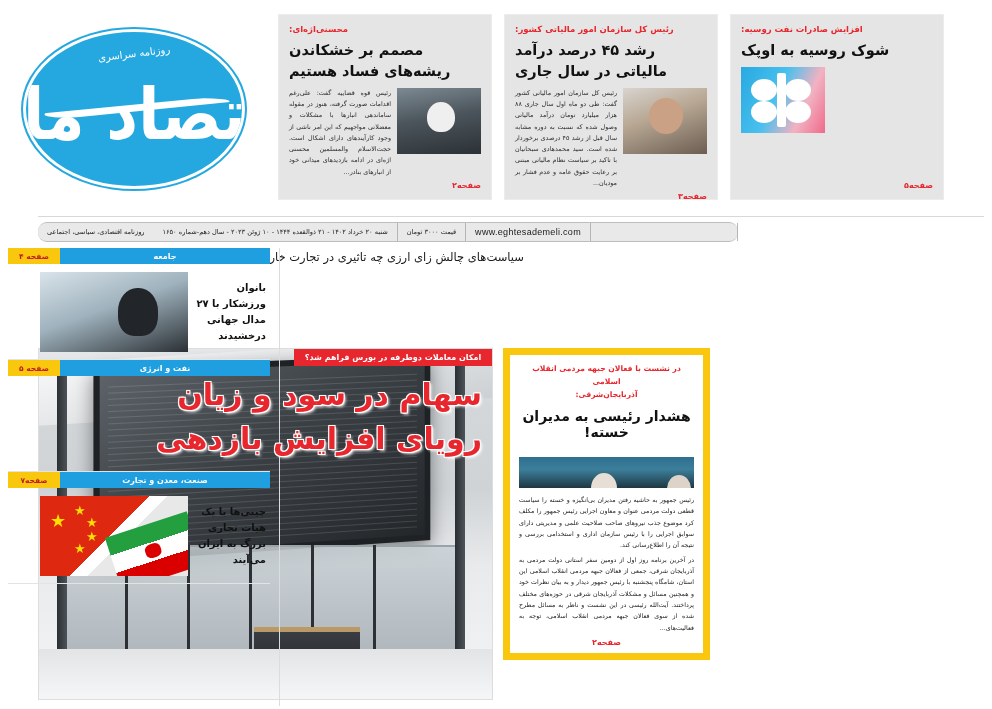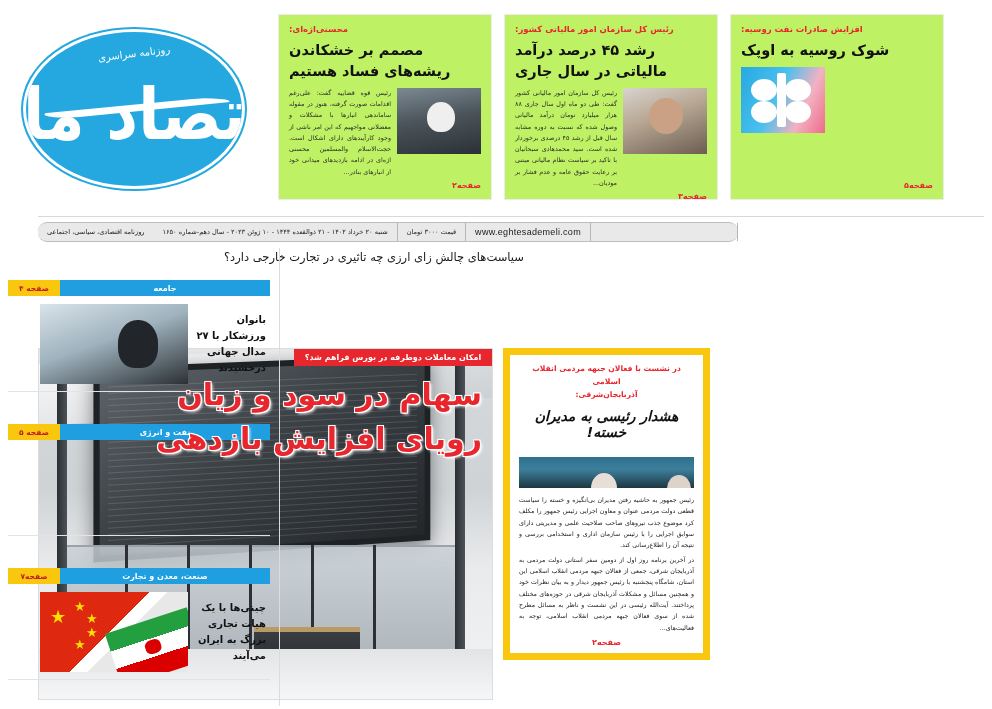"محسنی‌اژه‌ای:" .tbox { background: #bef264 -> #e5e5e5 }
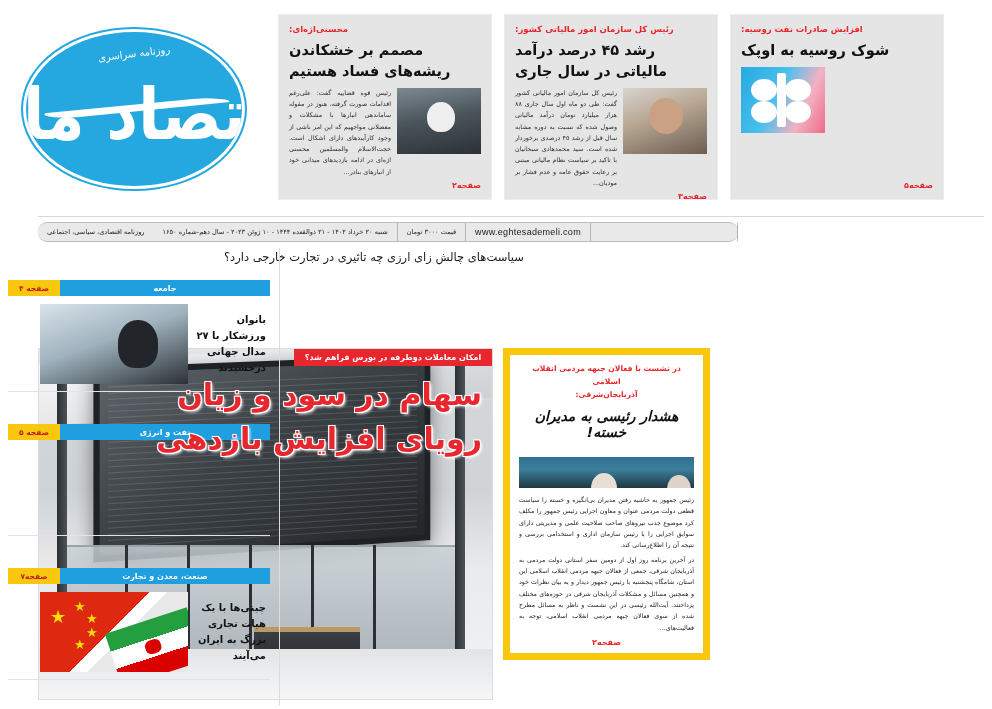"صفحه ۴" .sb-item { margin-top: 32px -> none }
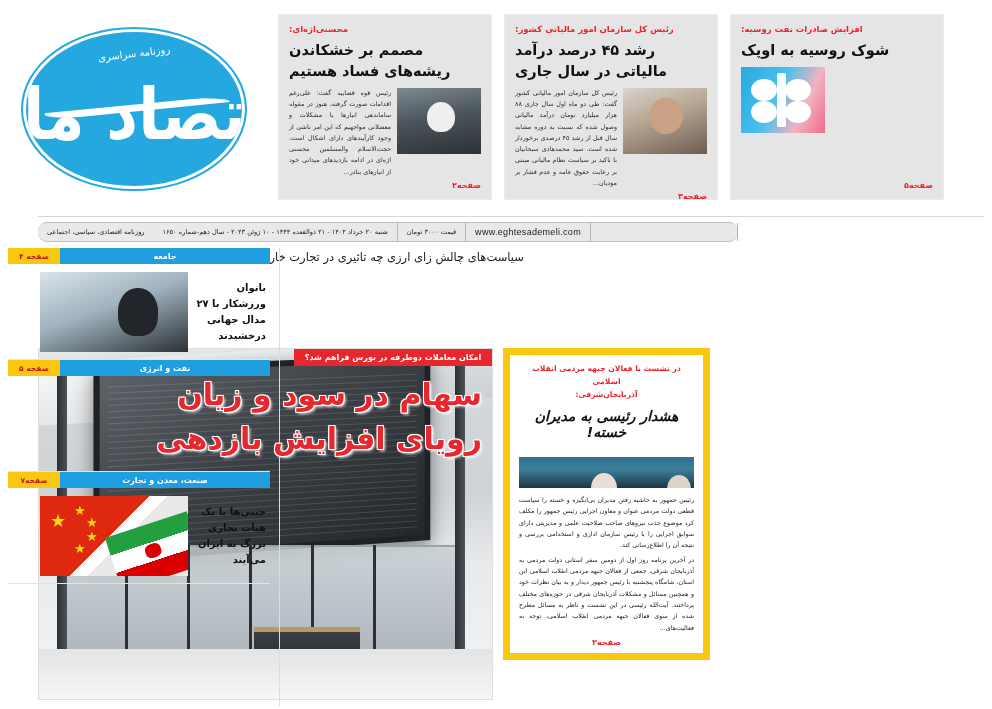"هشدار رئیسی به مدیران خسته!" .yhead { font-style: italic -> none }
